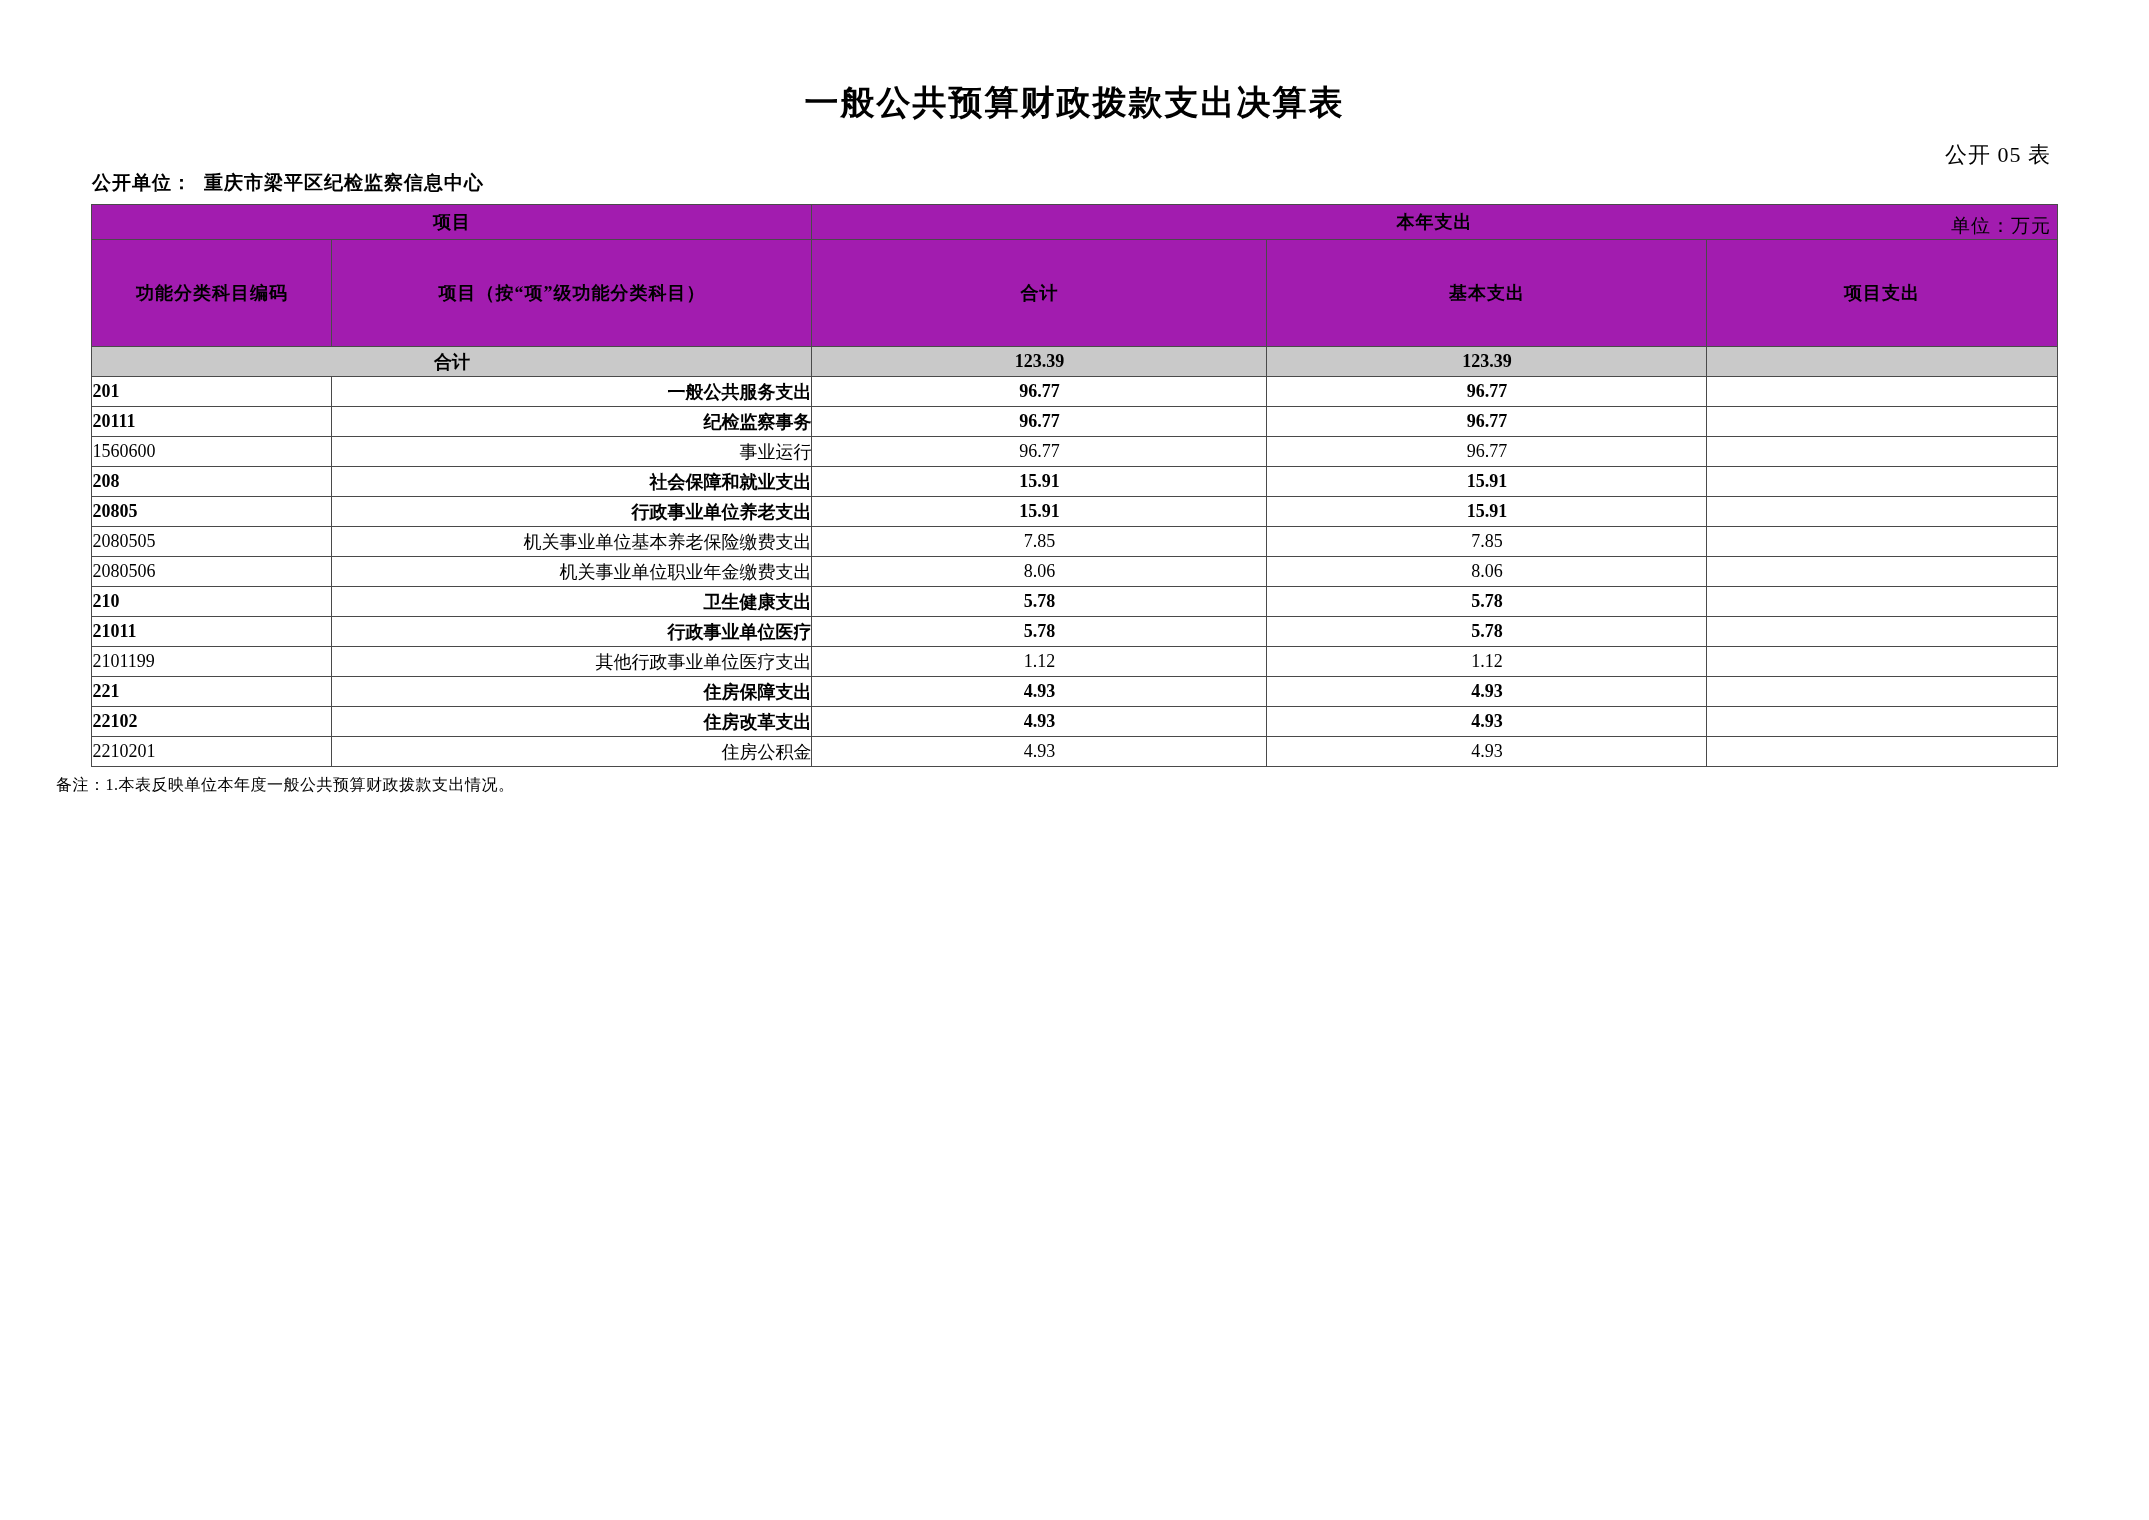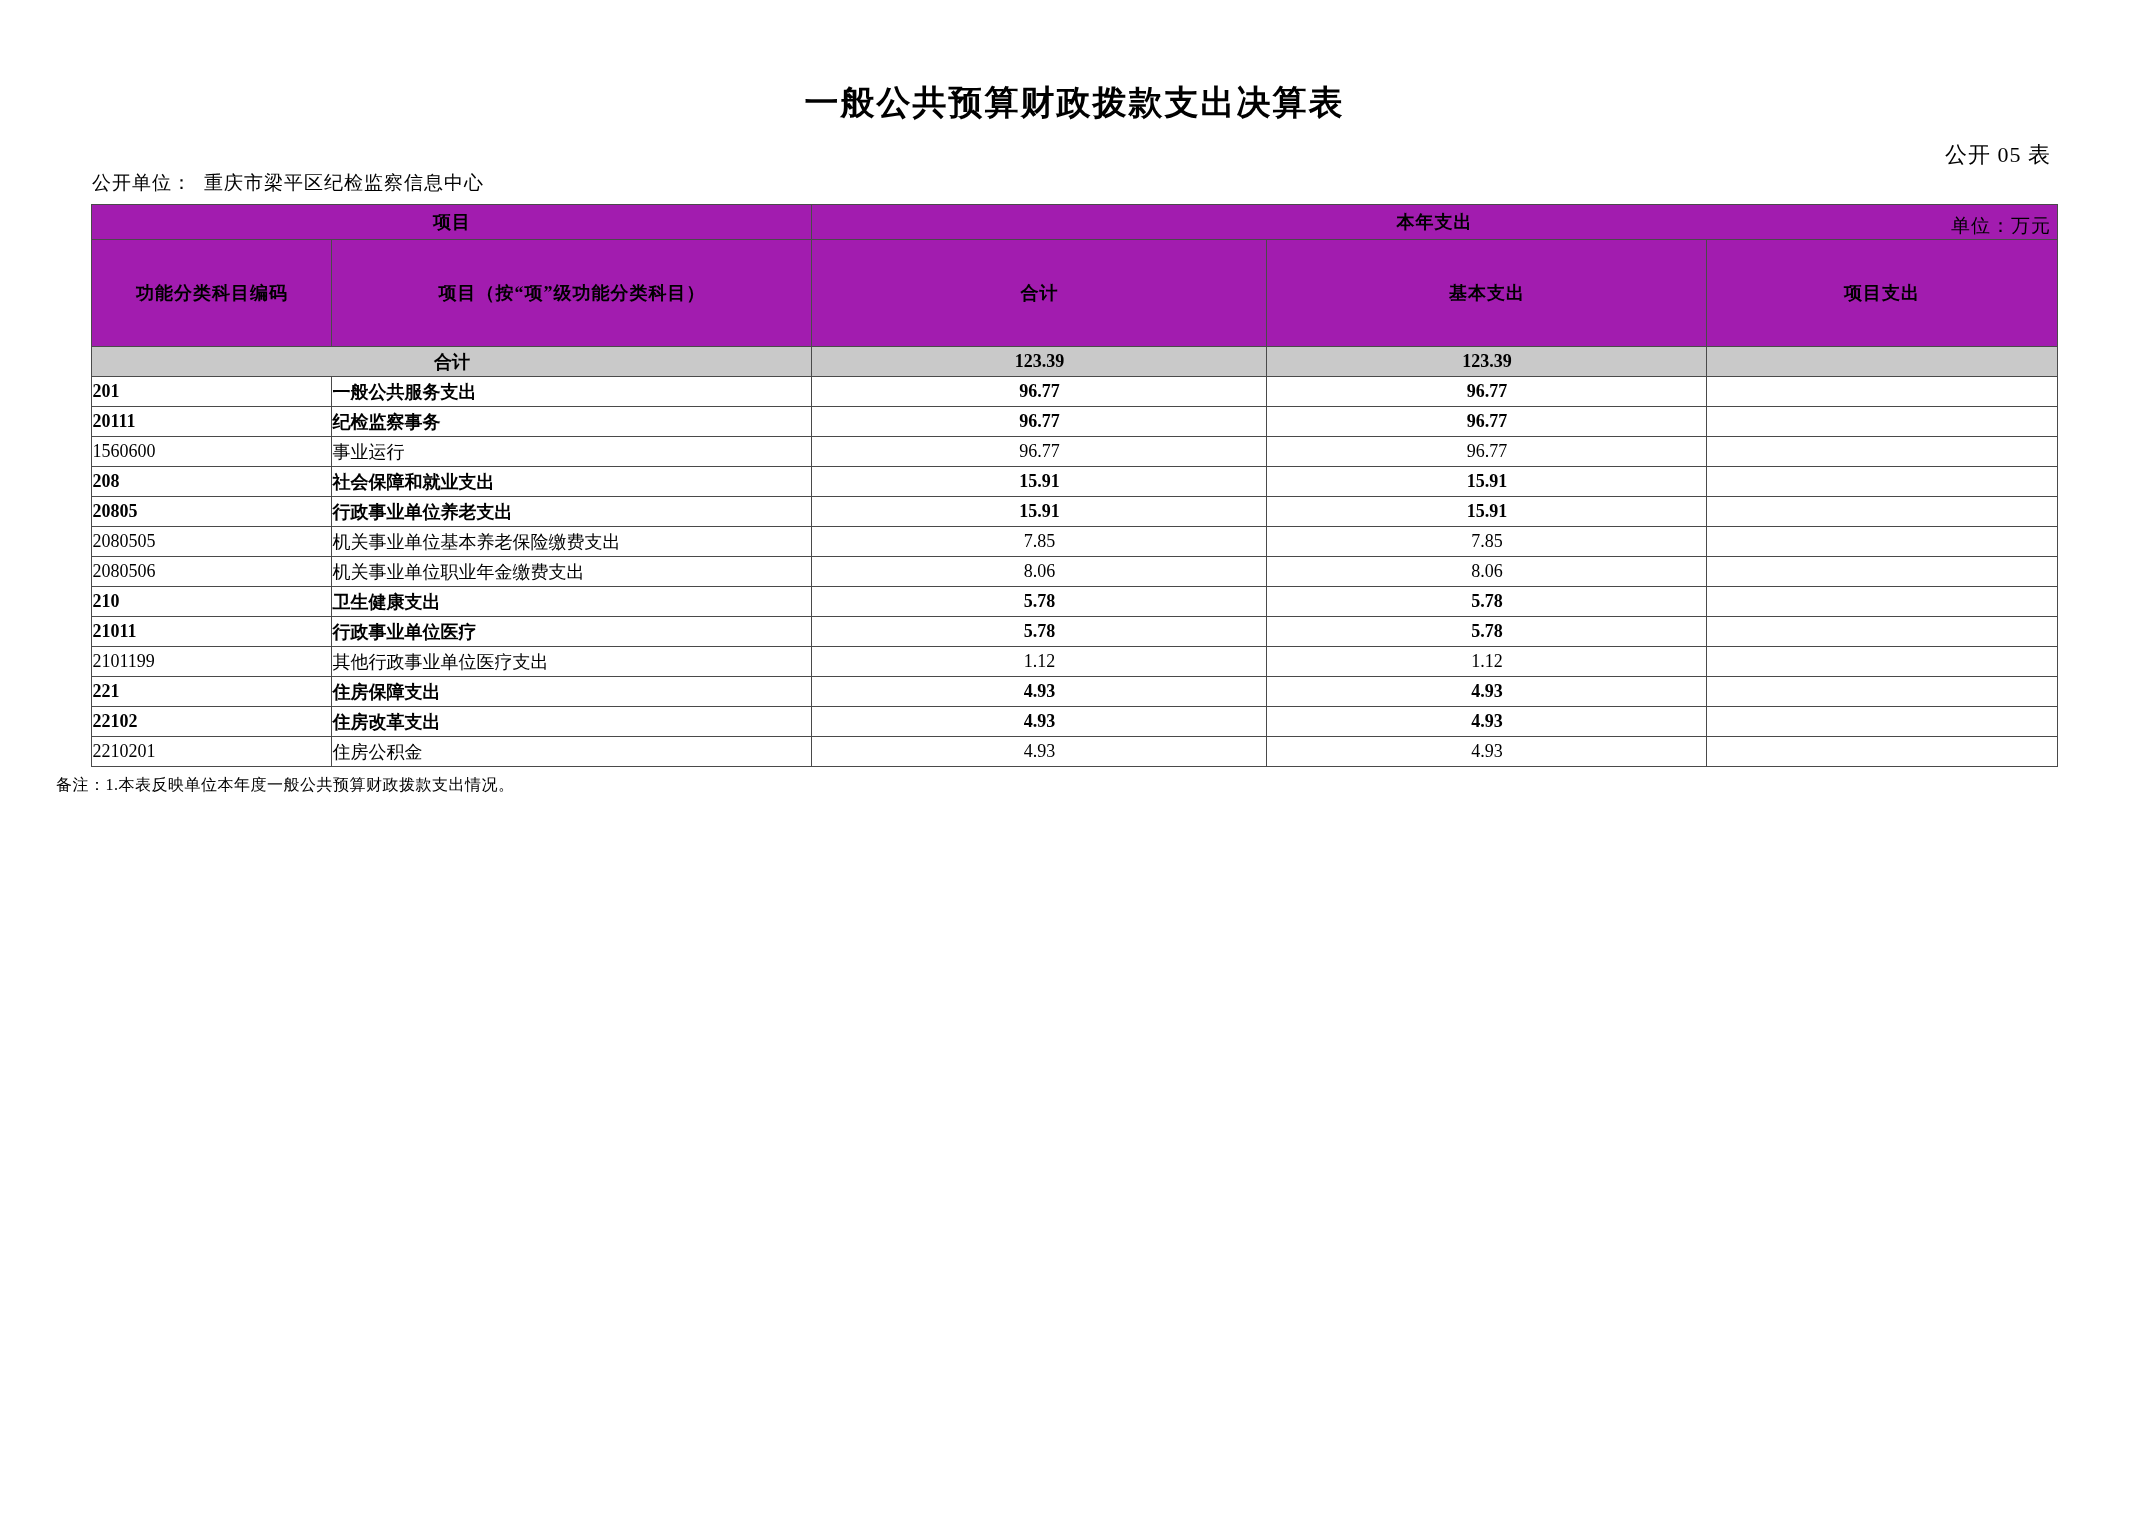"公开单位： 重庆市梁平区纪检监察信息中心" .org-line { font-weight: none -> bold }
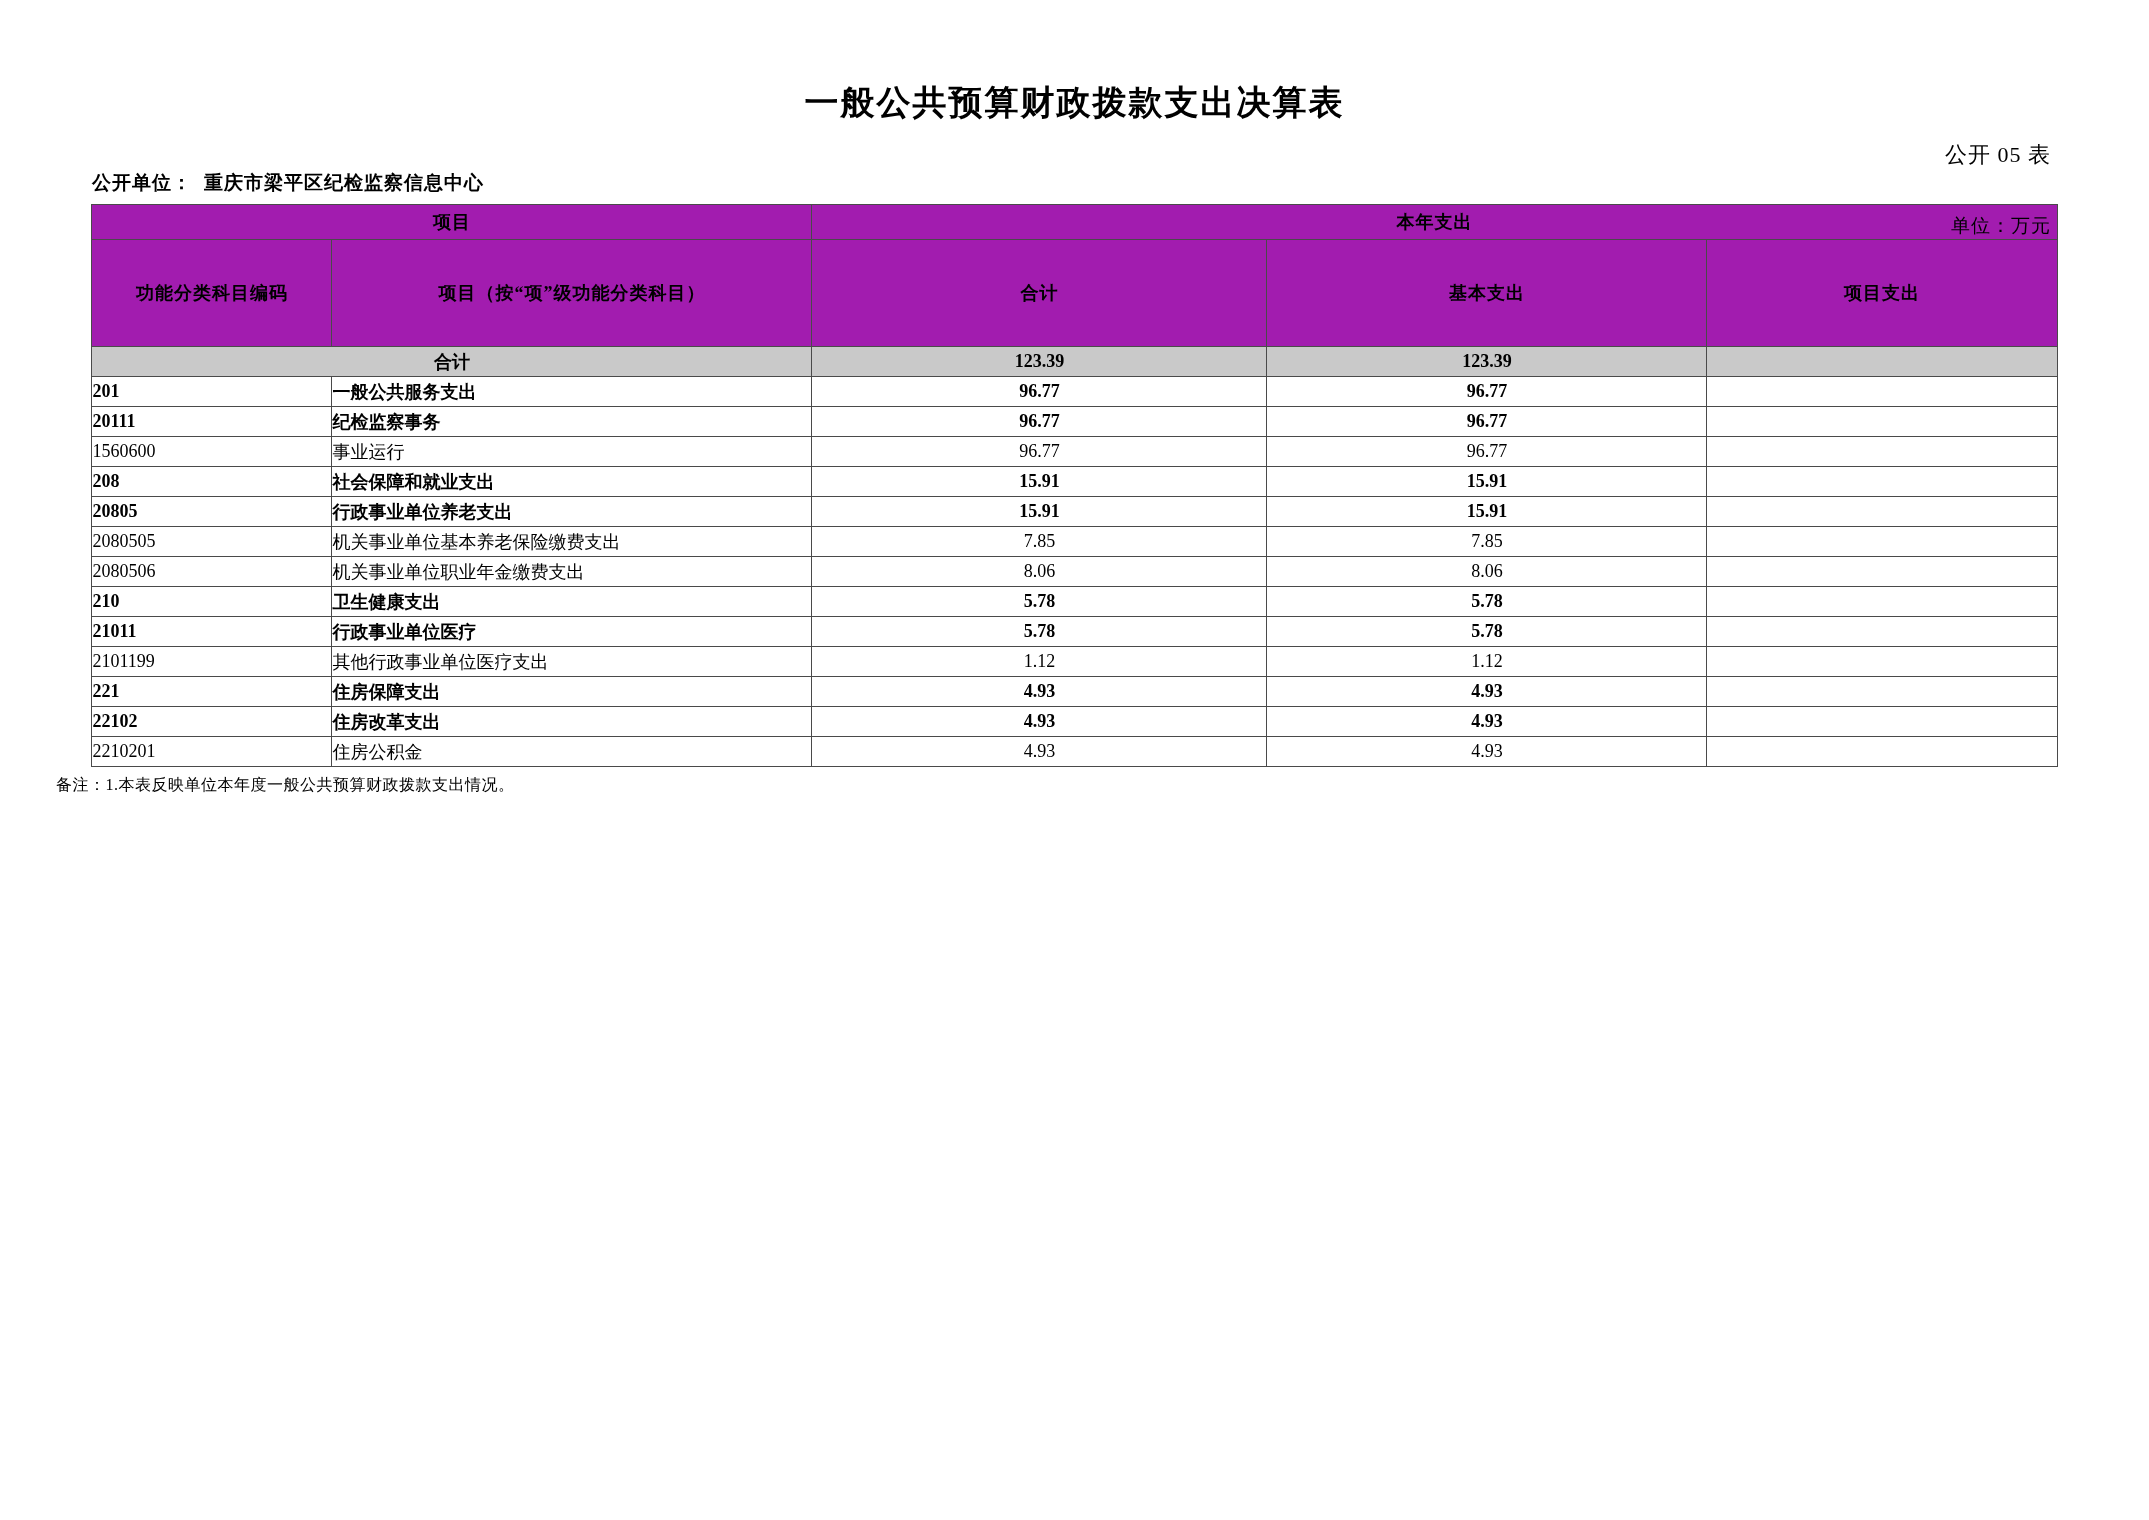"一般公共服务支出" td.name { text-align: left -> right }
